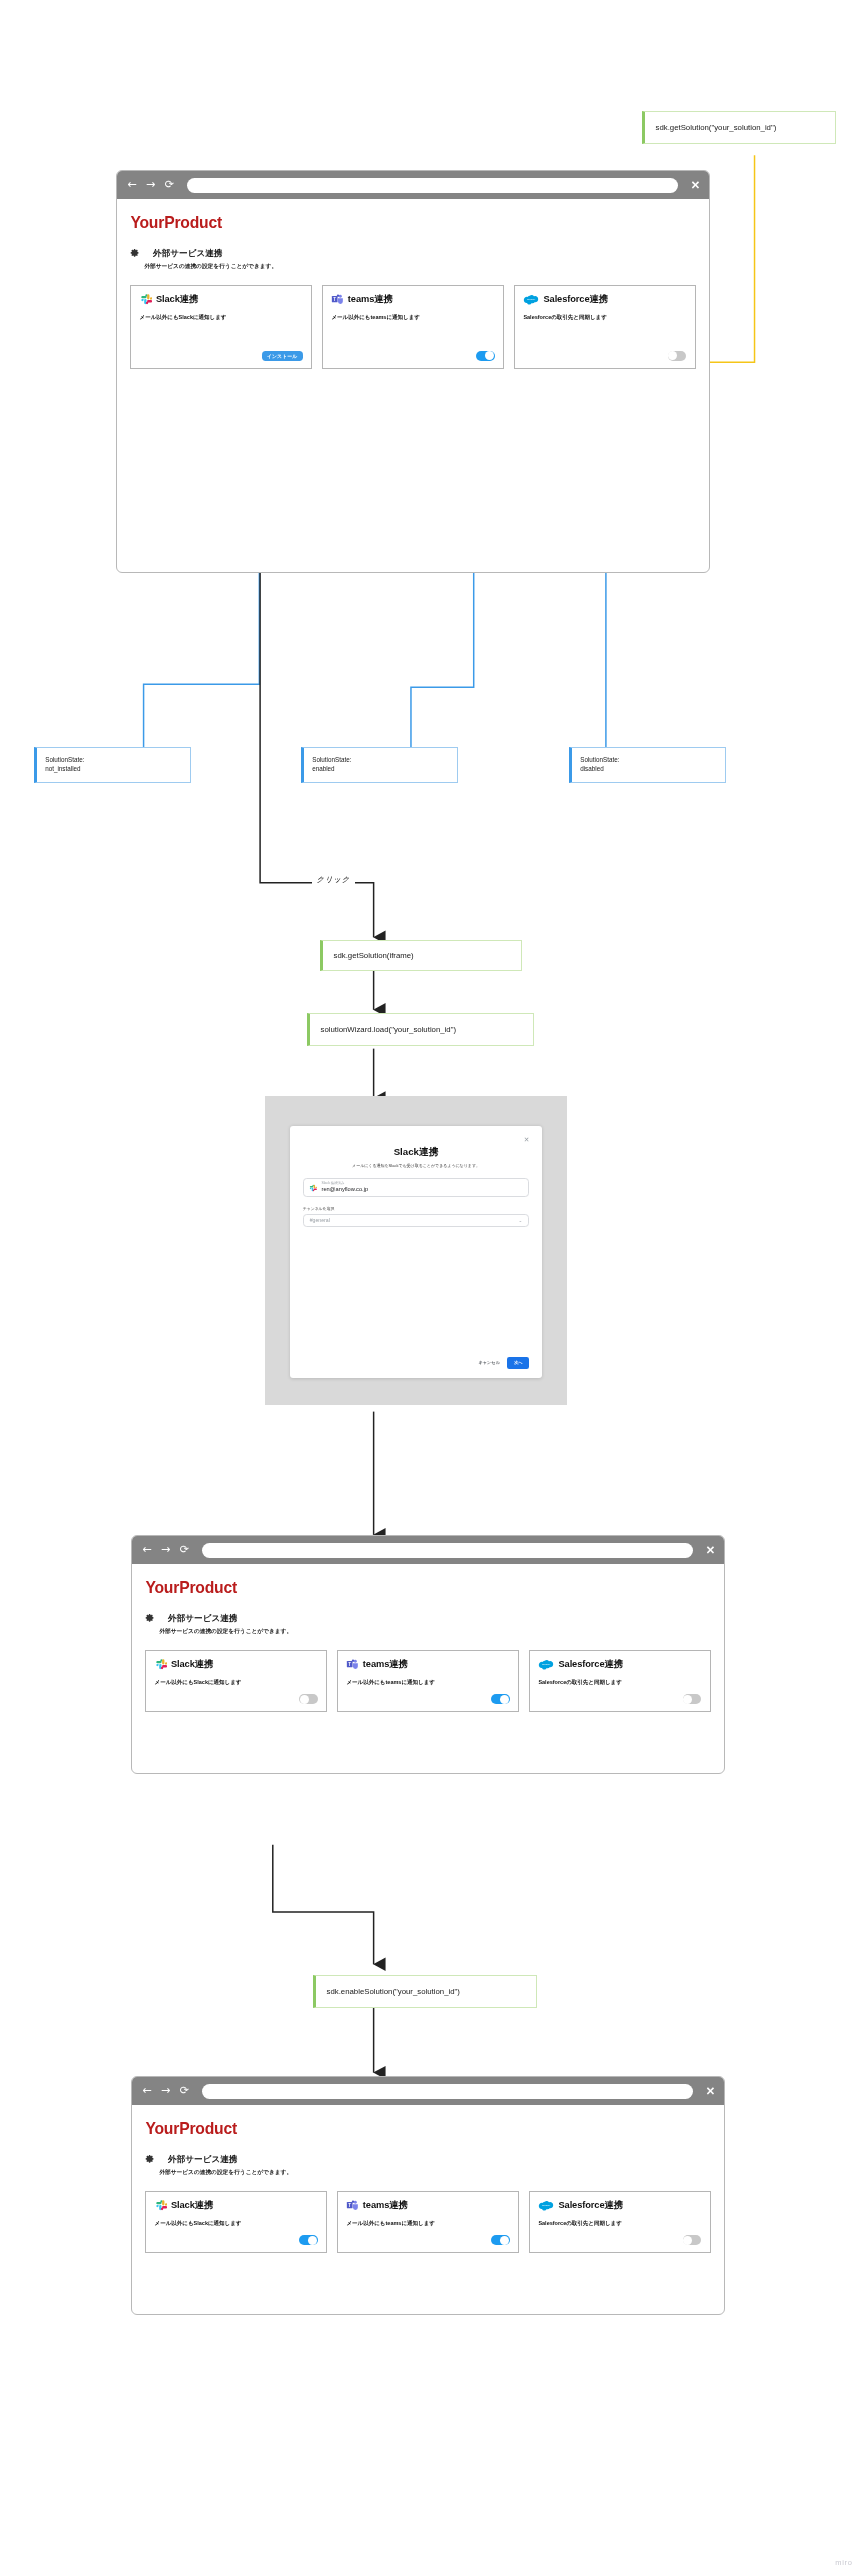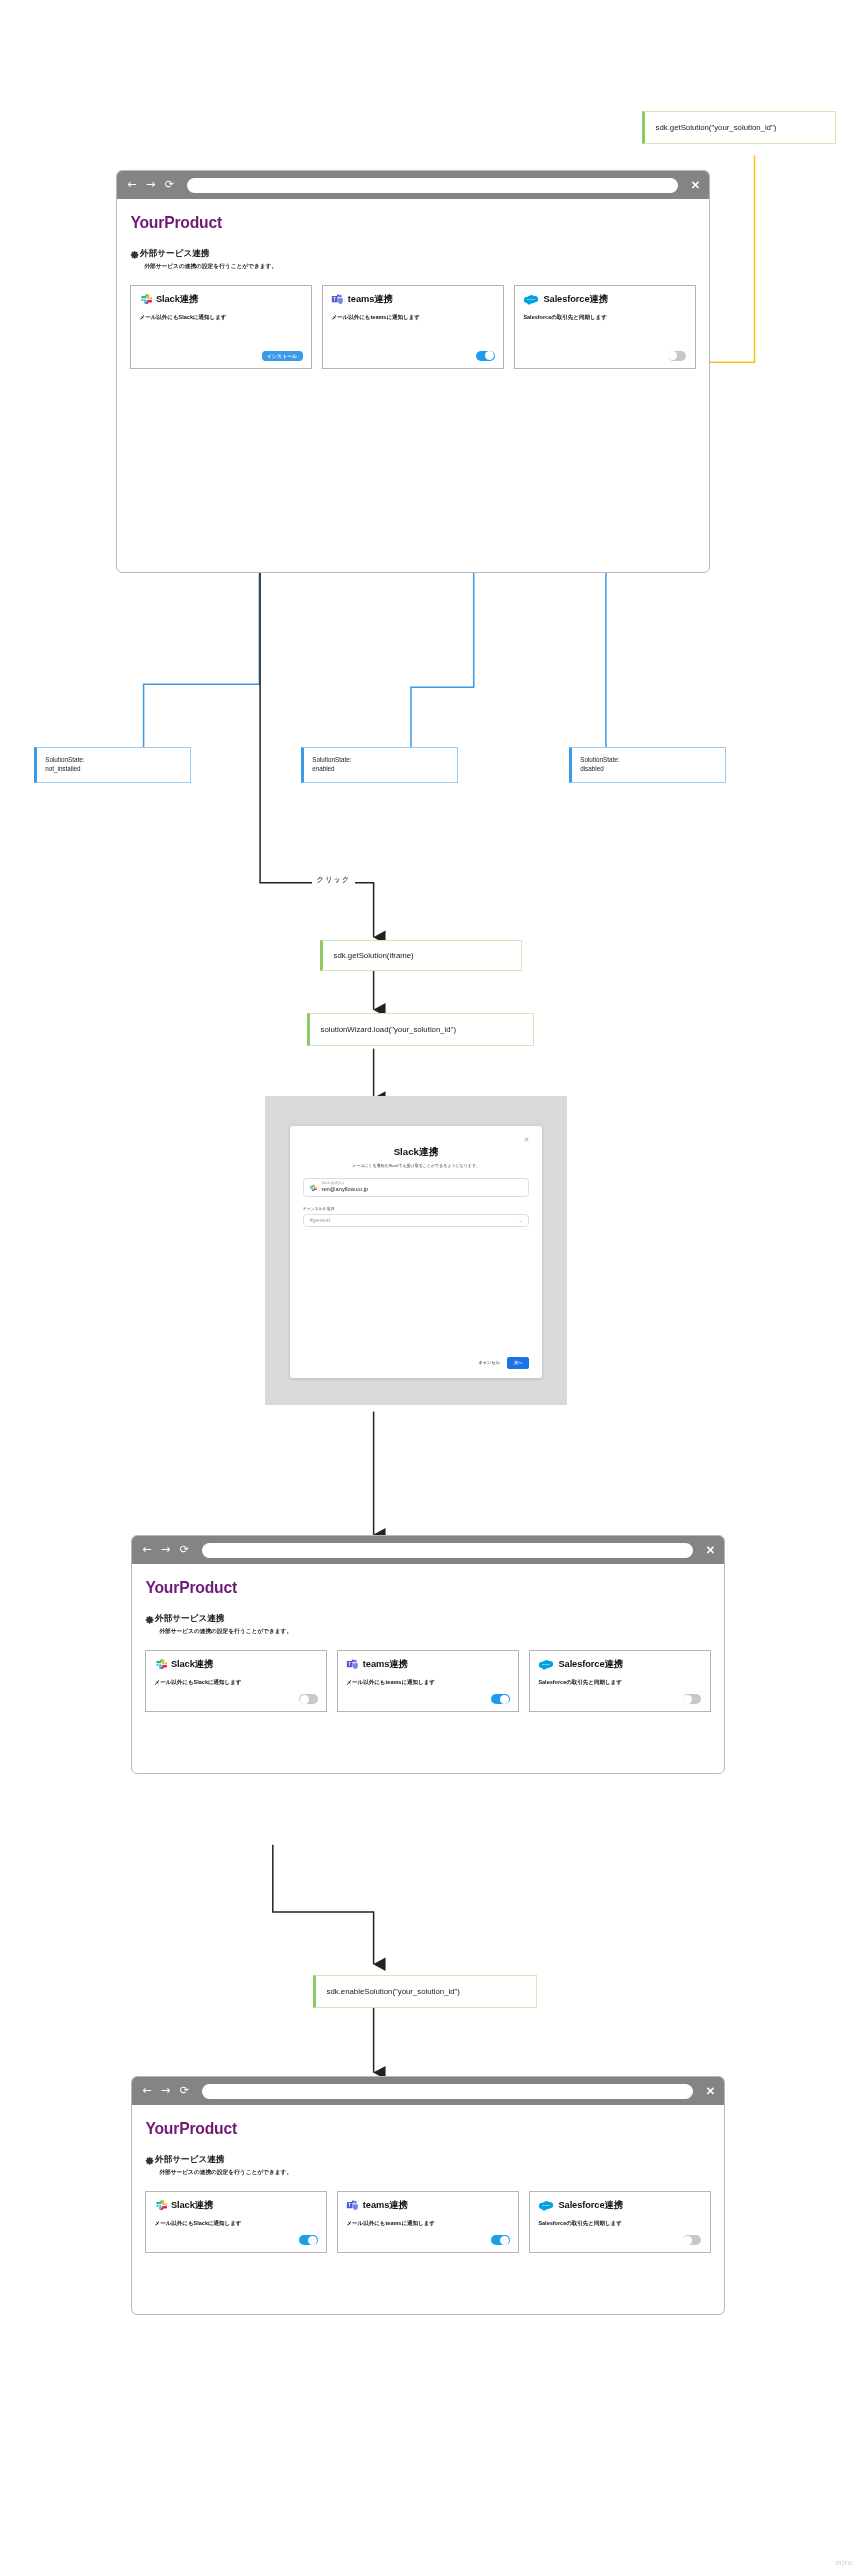"YourProduct" .prod-title { color: #701a75 -> #b91c1c }
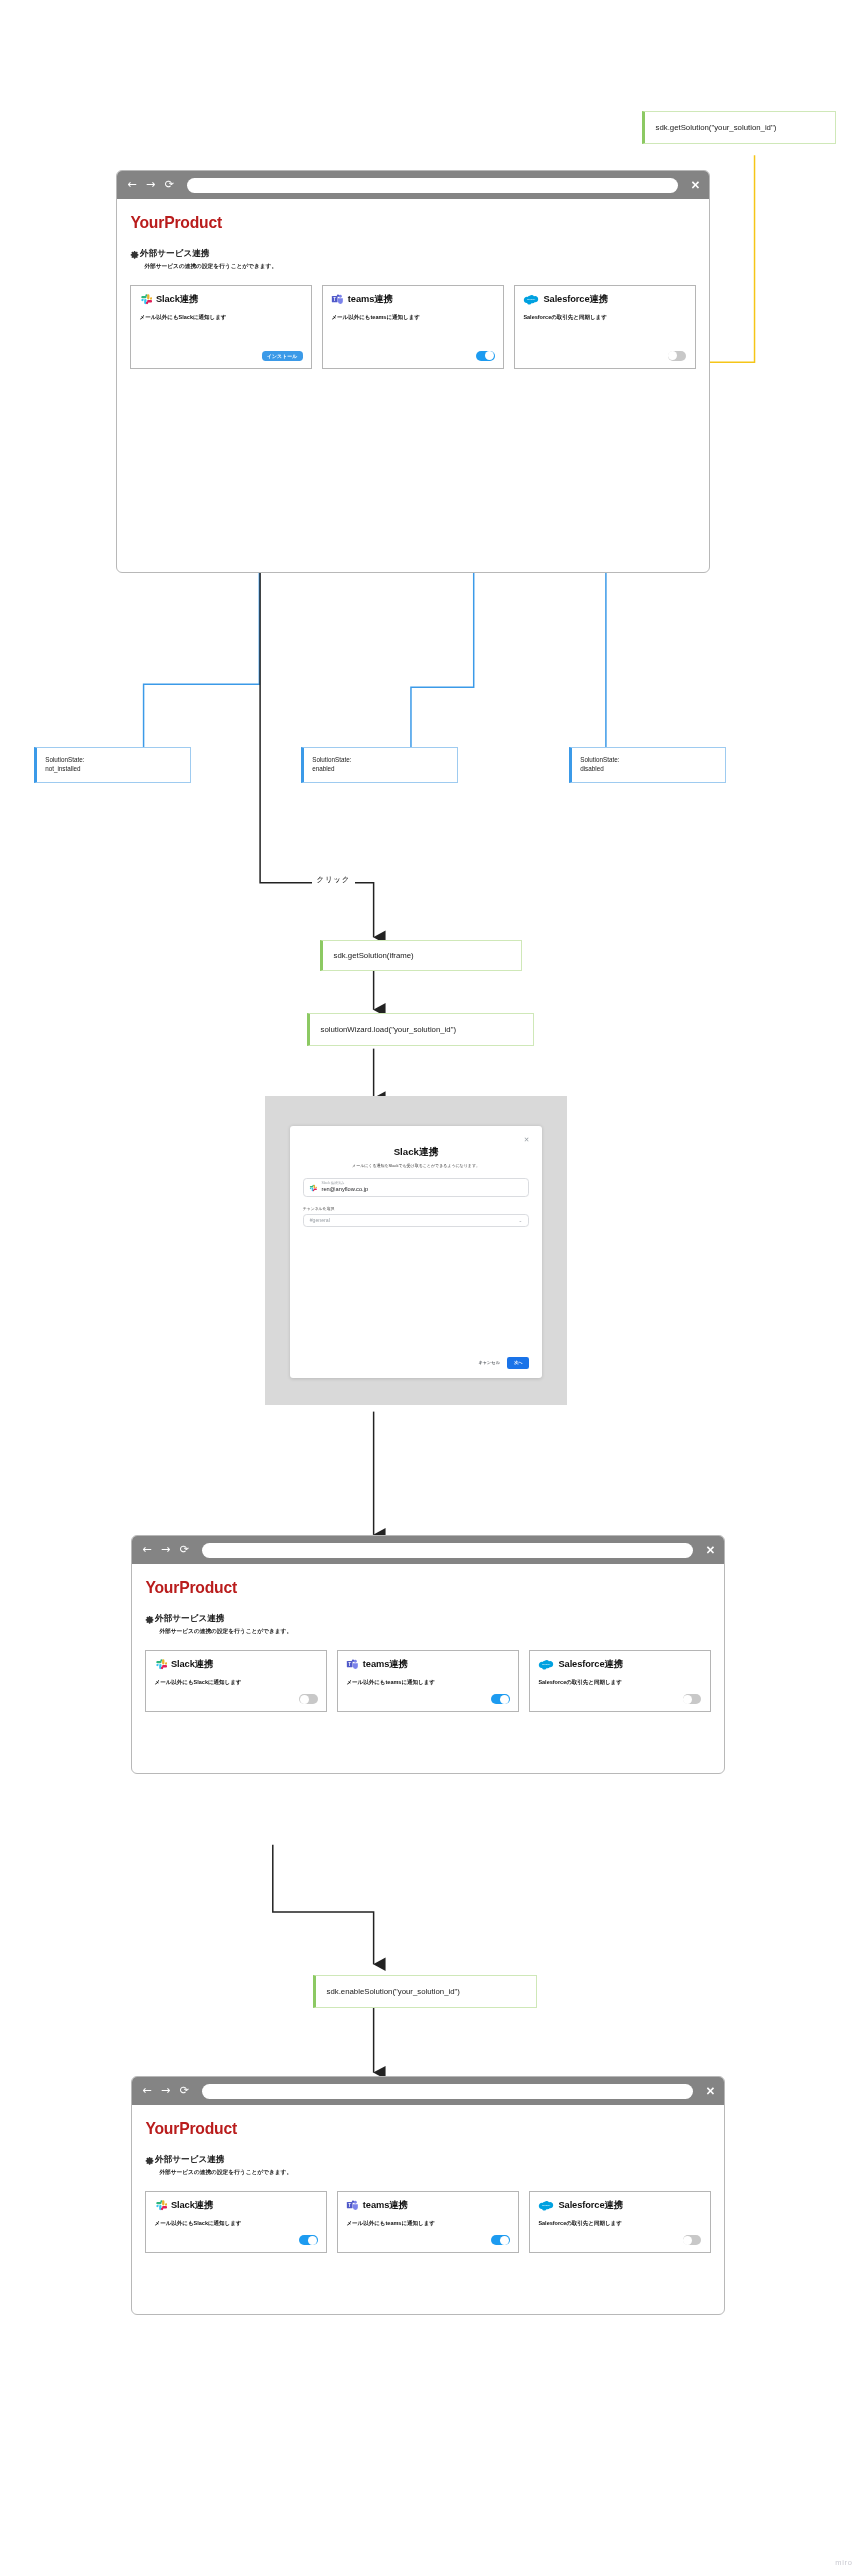"外部サービス連携" .sec-head { align-items: center -> none; gap: 0 -> 13px }
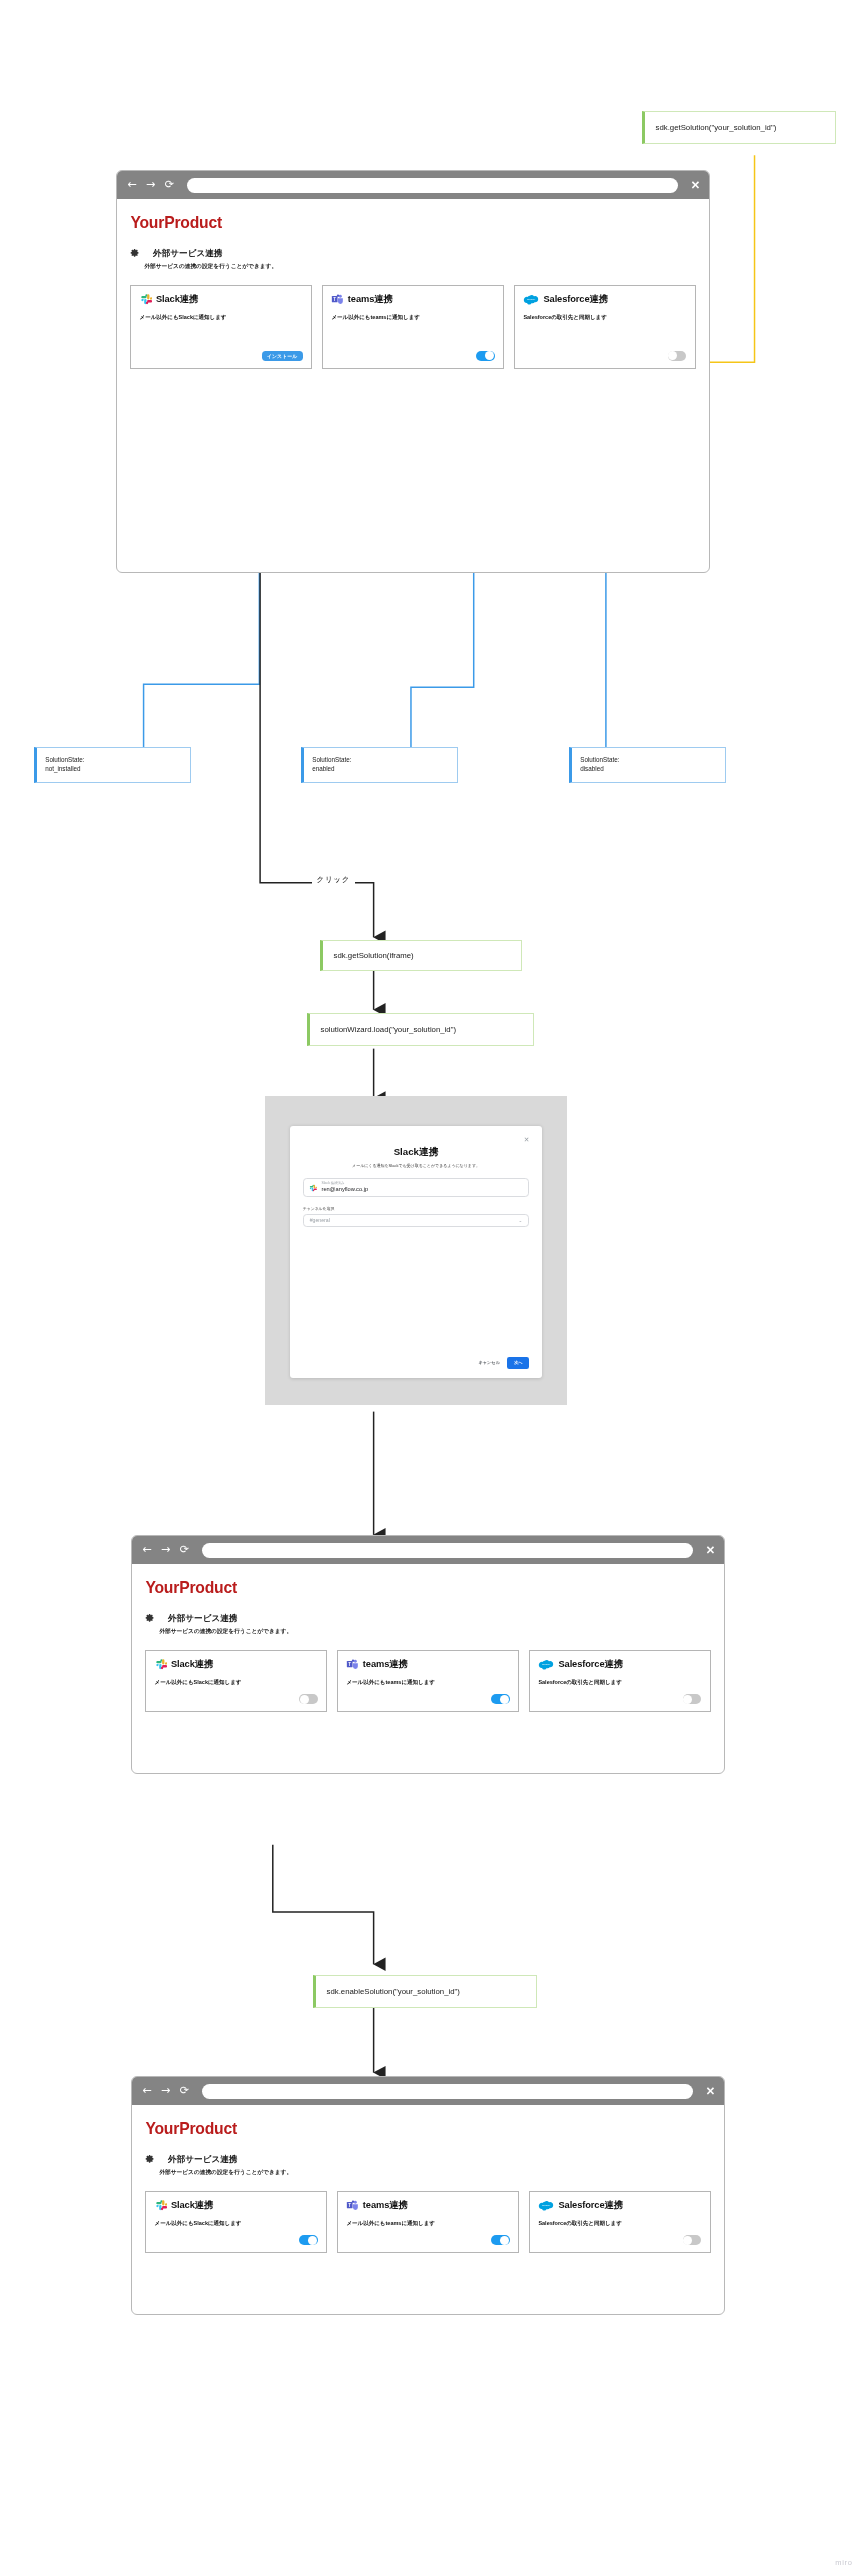"クリック" div.click-label { font-style: none -> italic }
